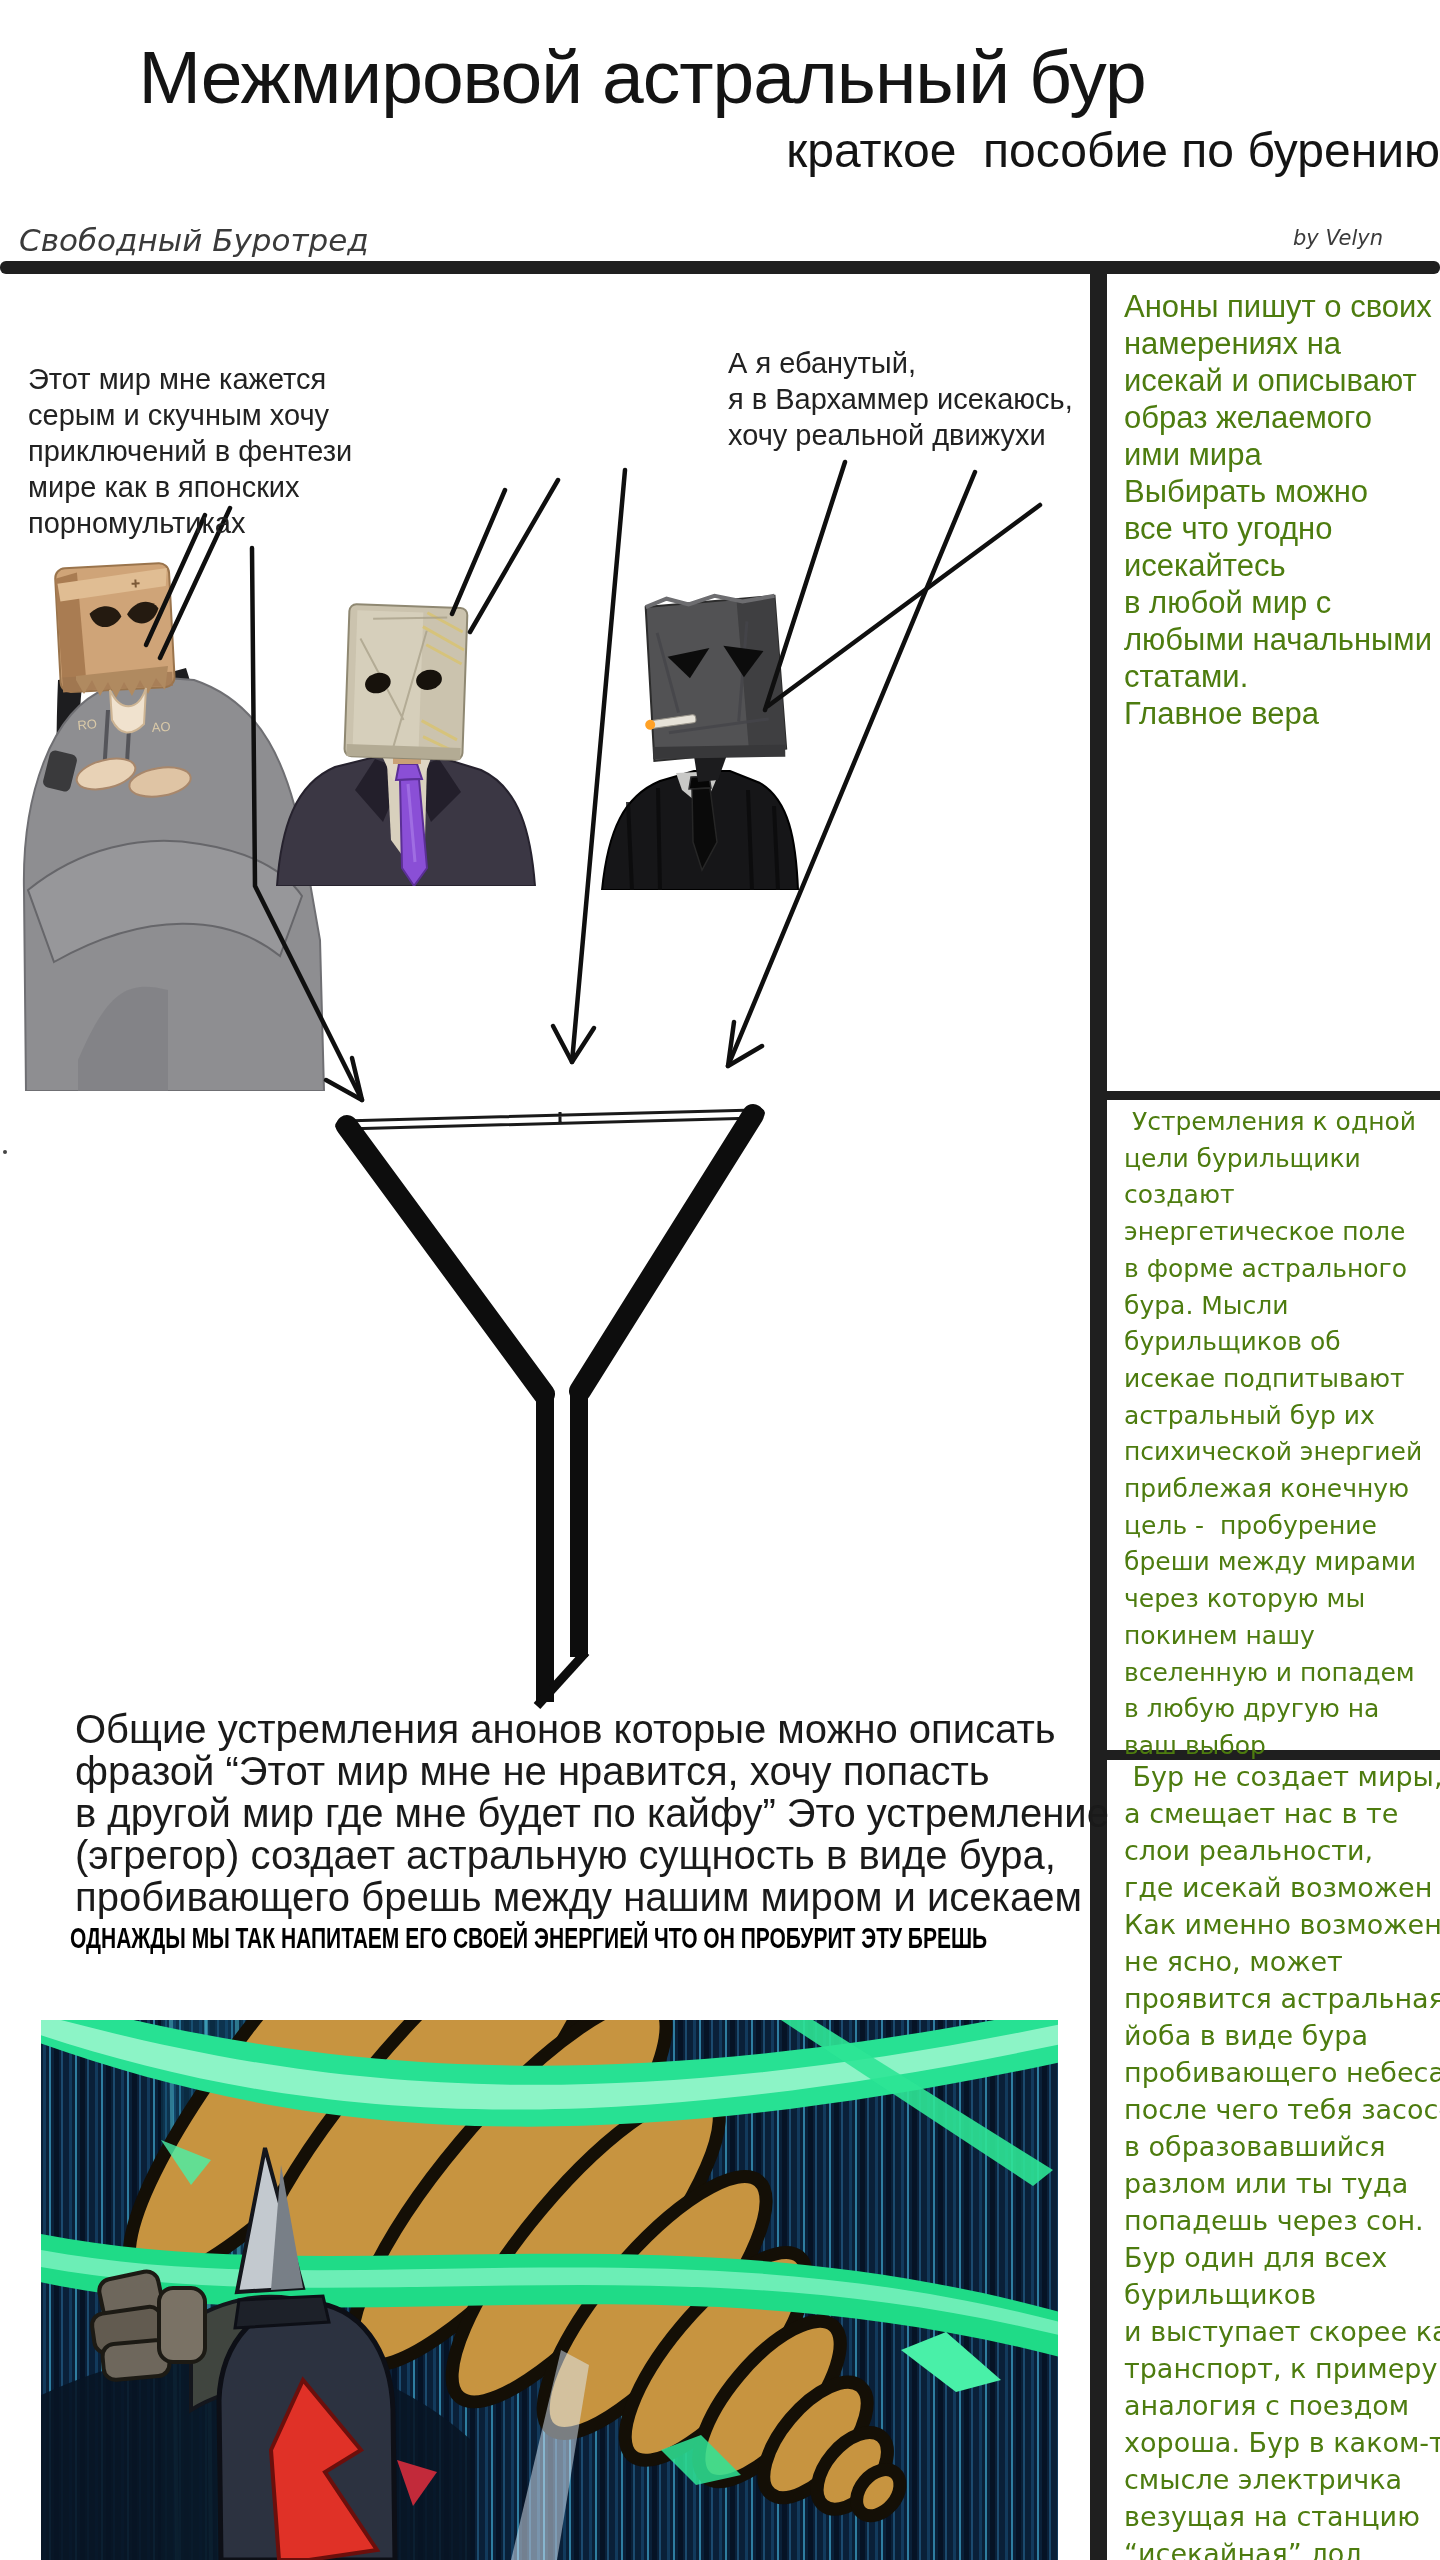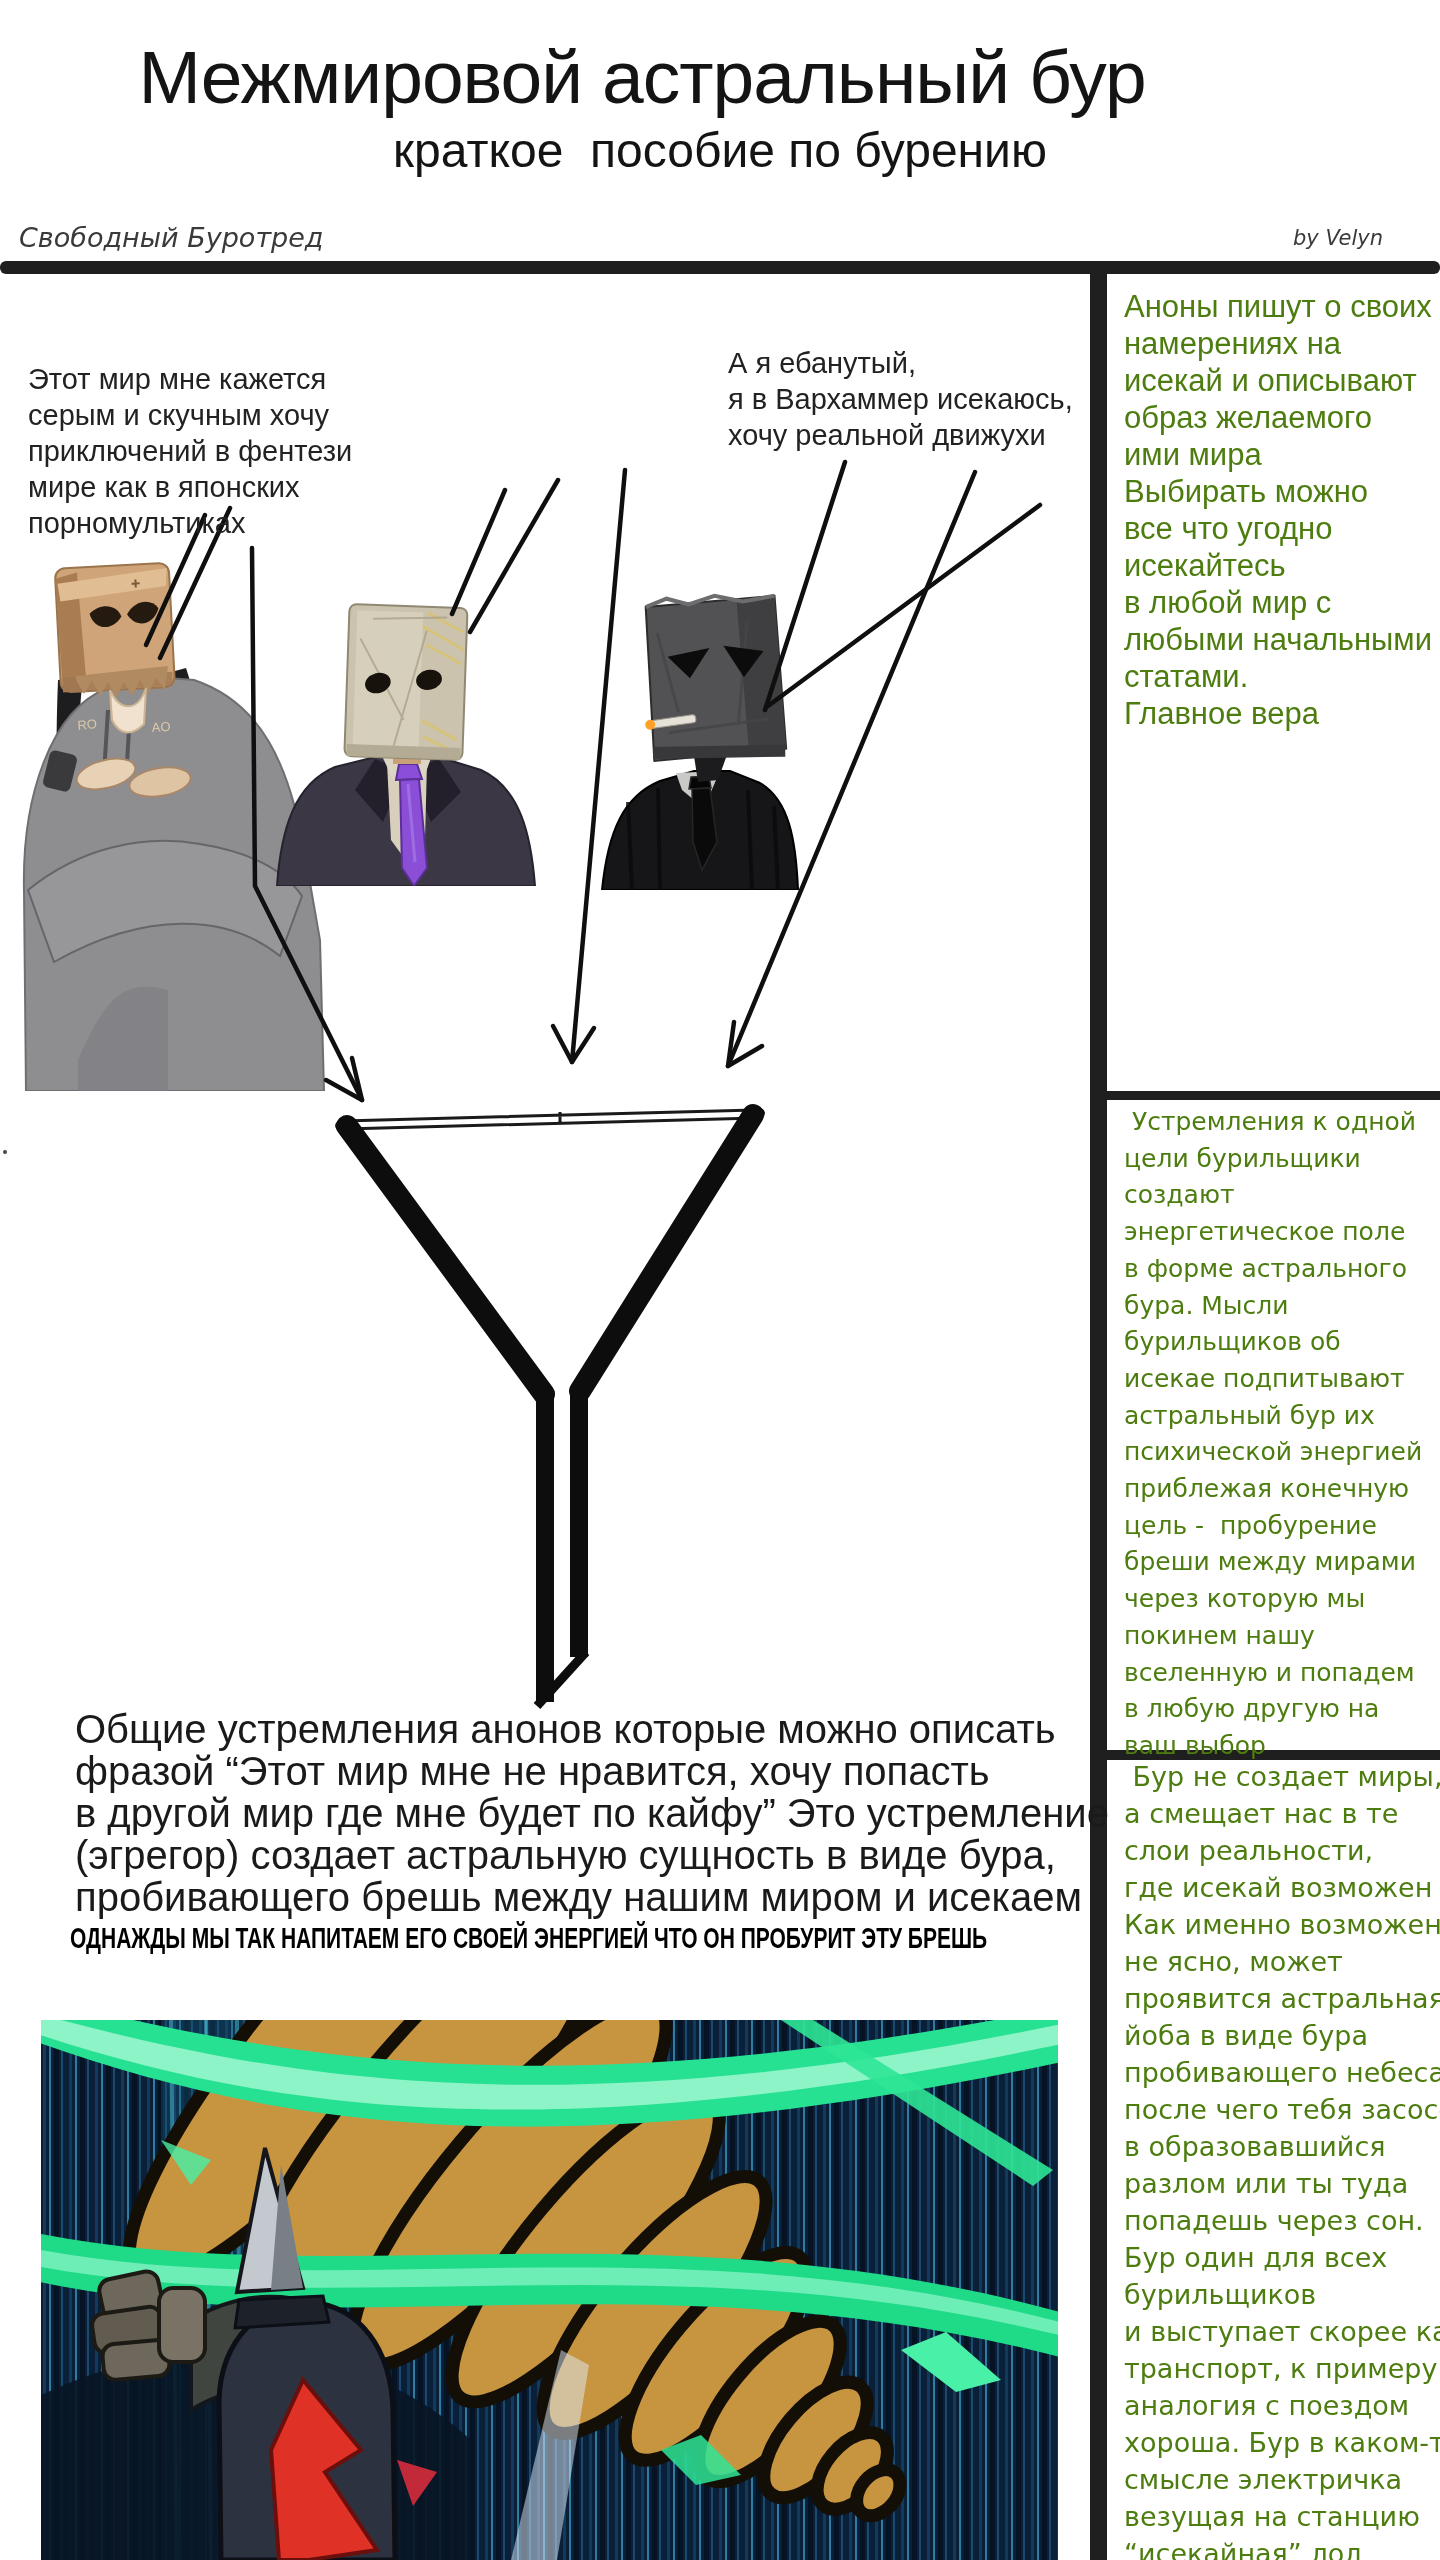"краткое пособие по бурению" #subtitle { text-align: center -> right }
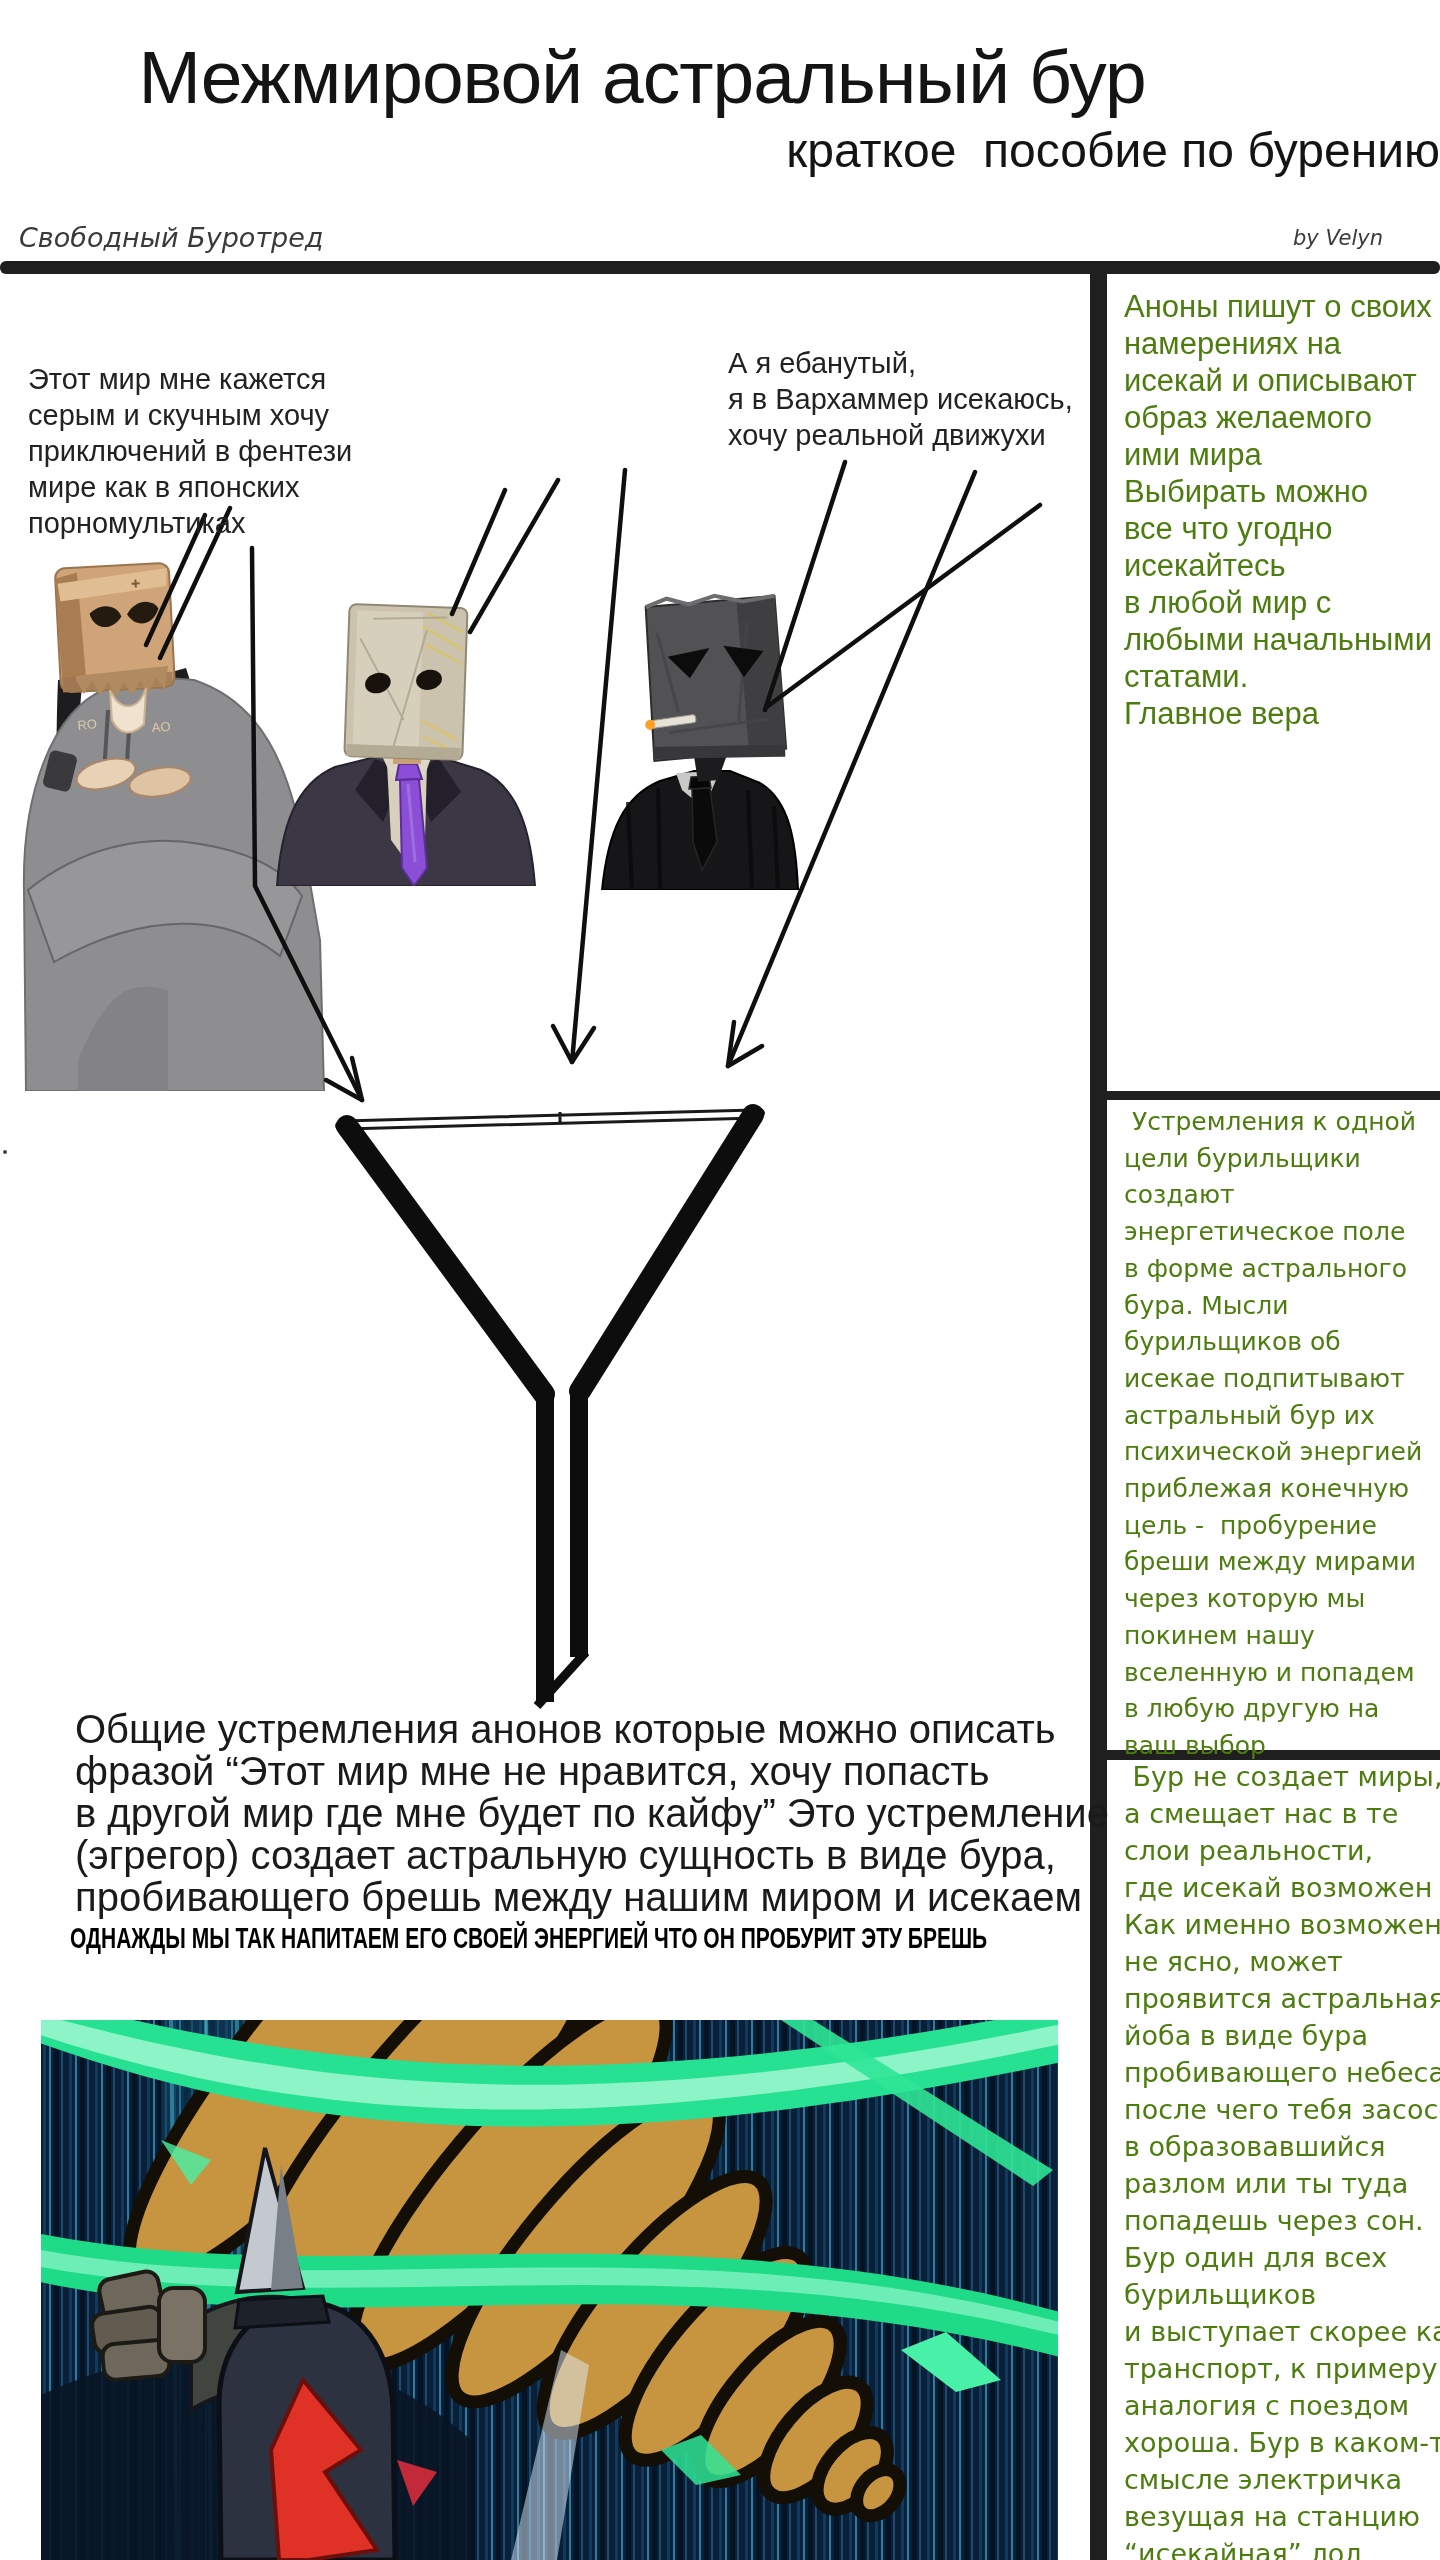"Свободный Буротред" #credit-left { font-size: 27px -> 31px }
